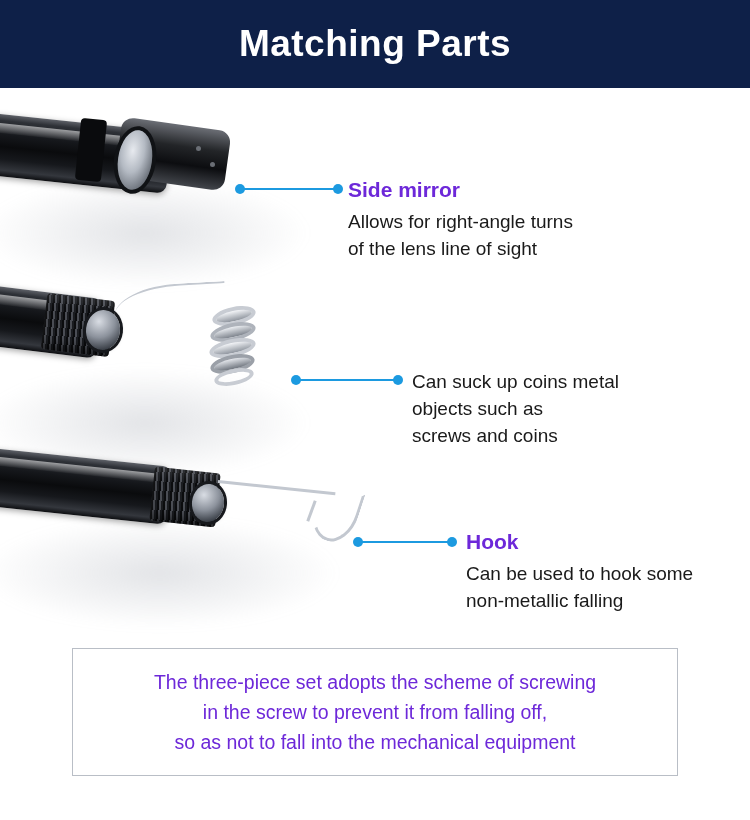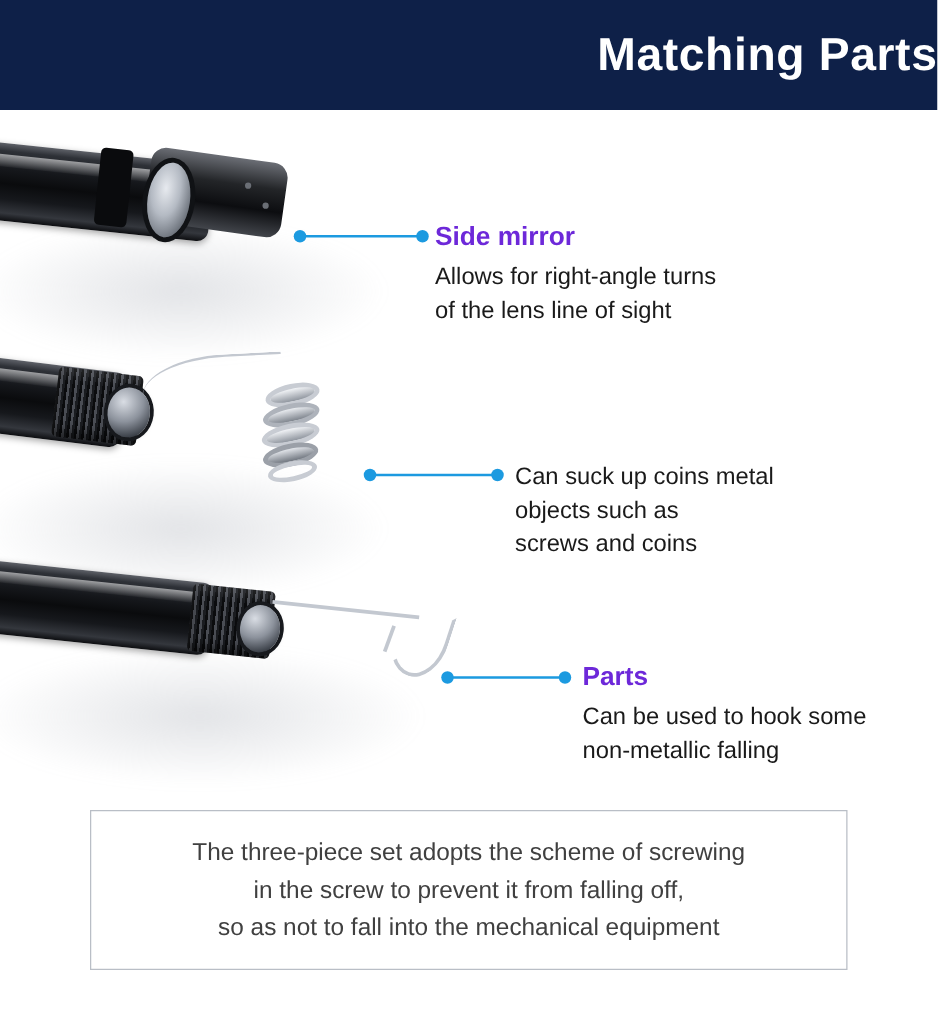"Matching Parts" .header { justify-content: flex-end -> center }
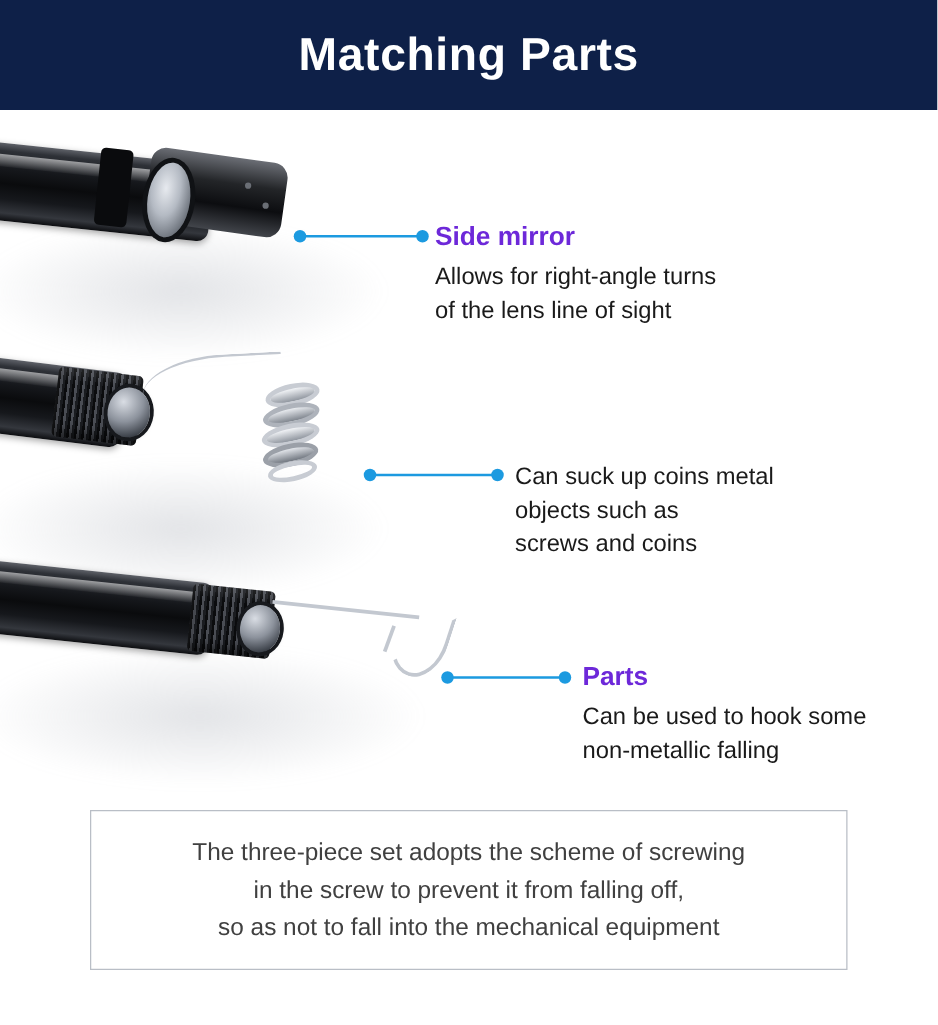"Parts" div.callout-title { text: Parts -> Hook }
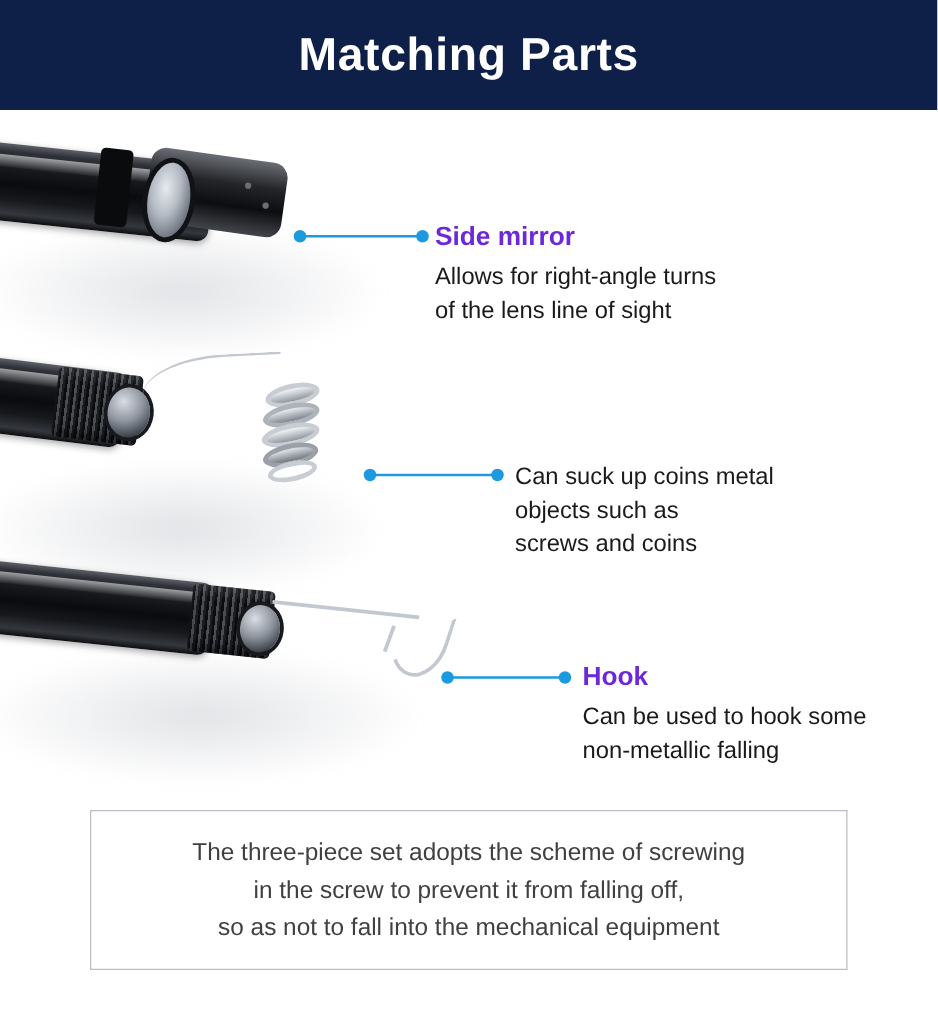"The three-piece set adopts the" .note-line { color: #404040 -> #6d28d9 }
